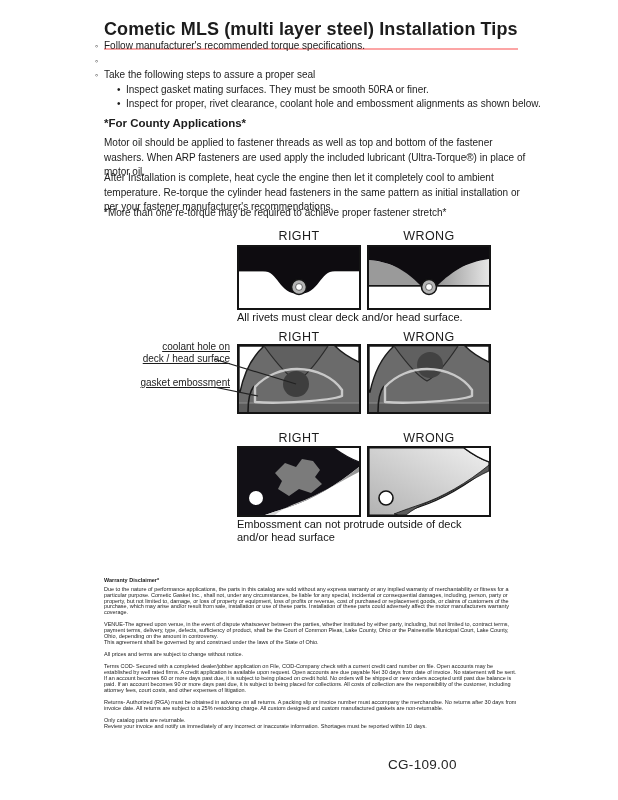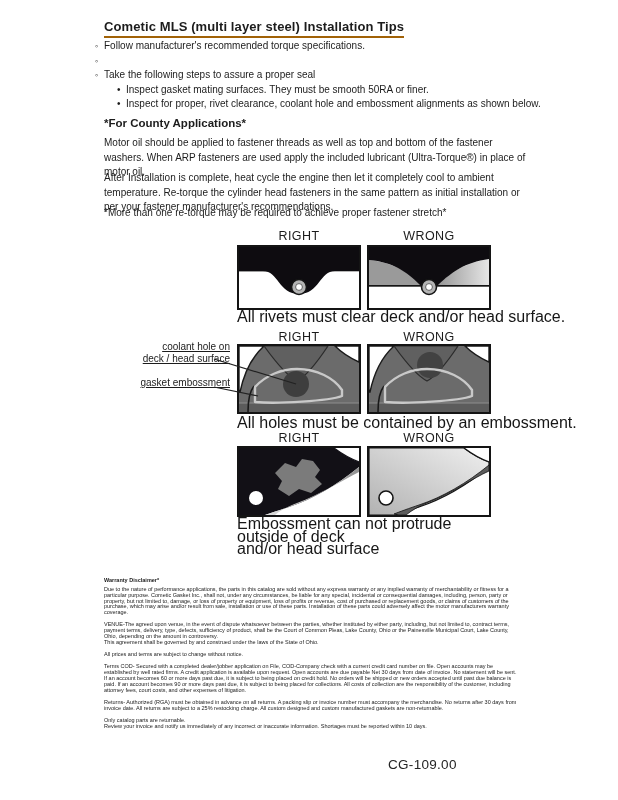"Cometic MLS (multi layer steel)" .title { border-bottom: 2px solid #a16207 -> 2px solid #fca5a5; font-size: 13px -> 18px; padding-bottom: 2px -> 8px }
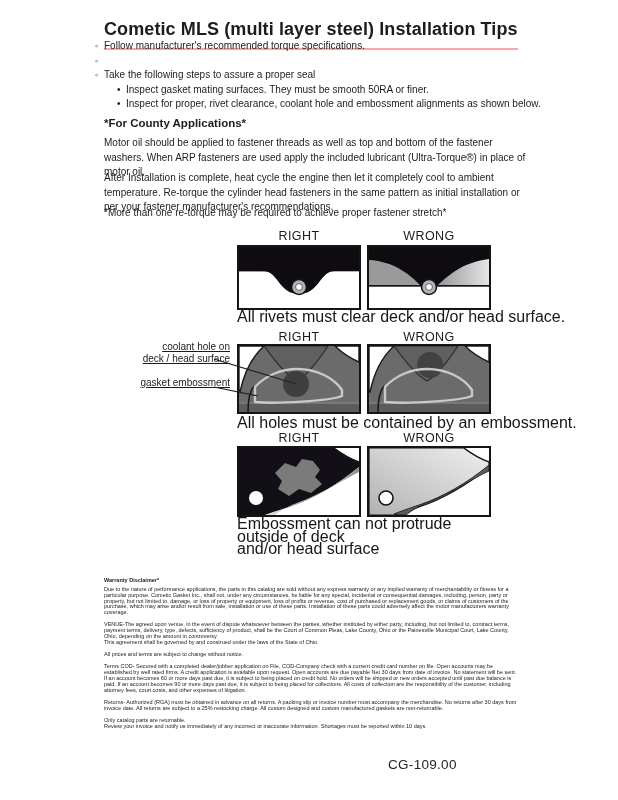"All rivets must clear deck" .dcaption { font-size: 16px -> 11px }
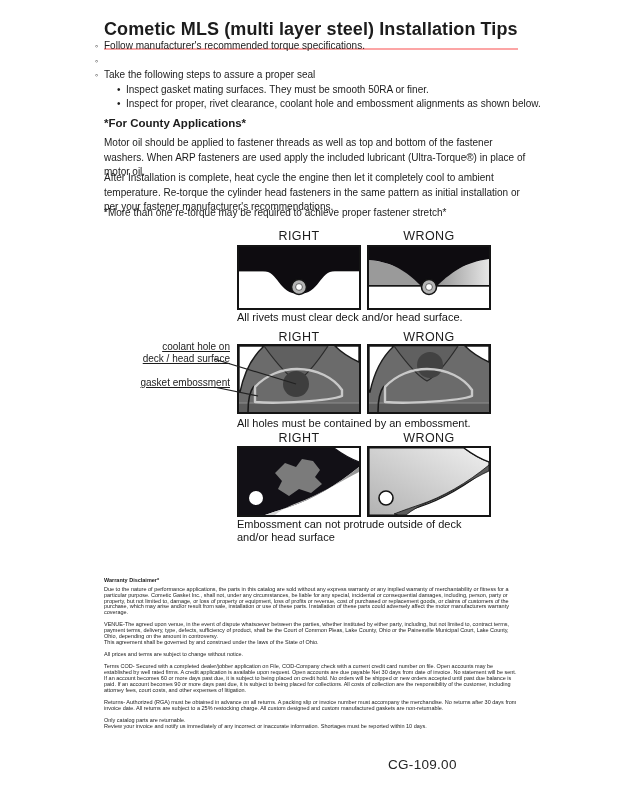"All holes must be contained" div.dcaption { html: <div>All holes must be contained by an embossment.</div> -> none }
